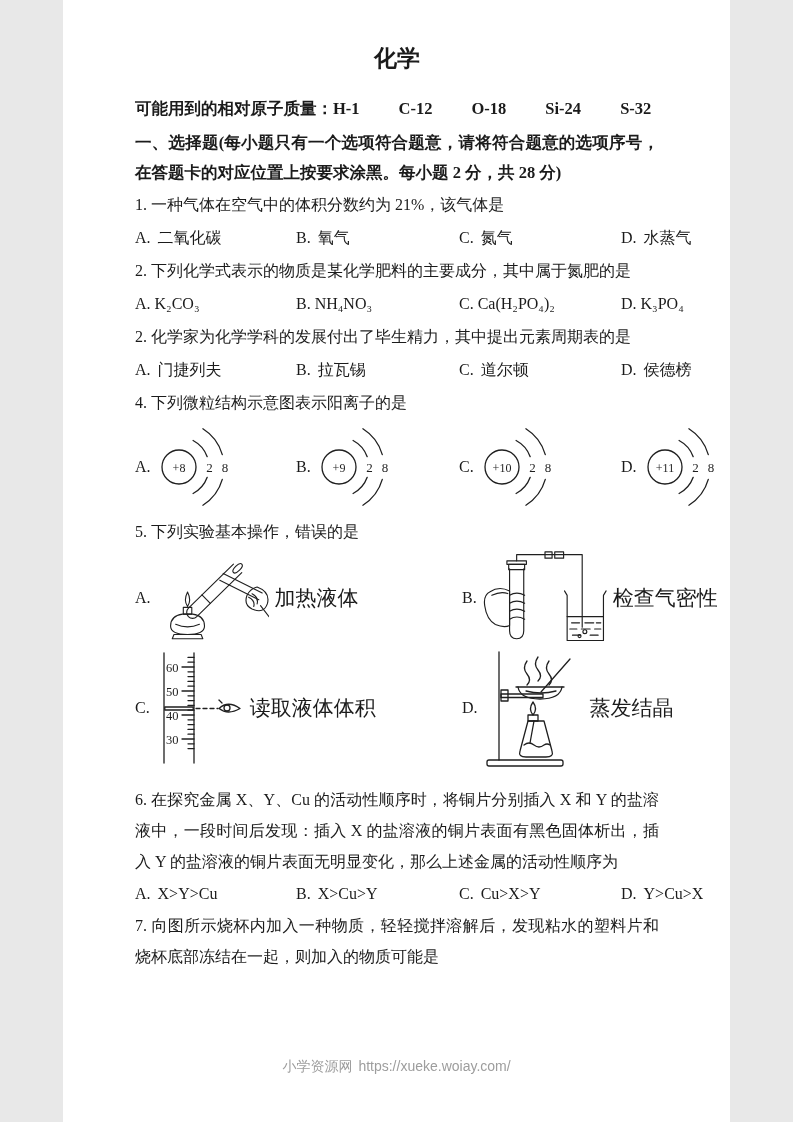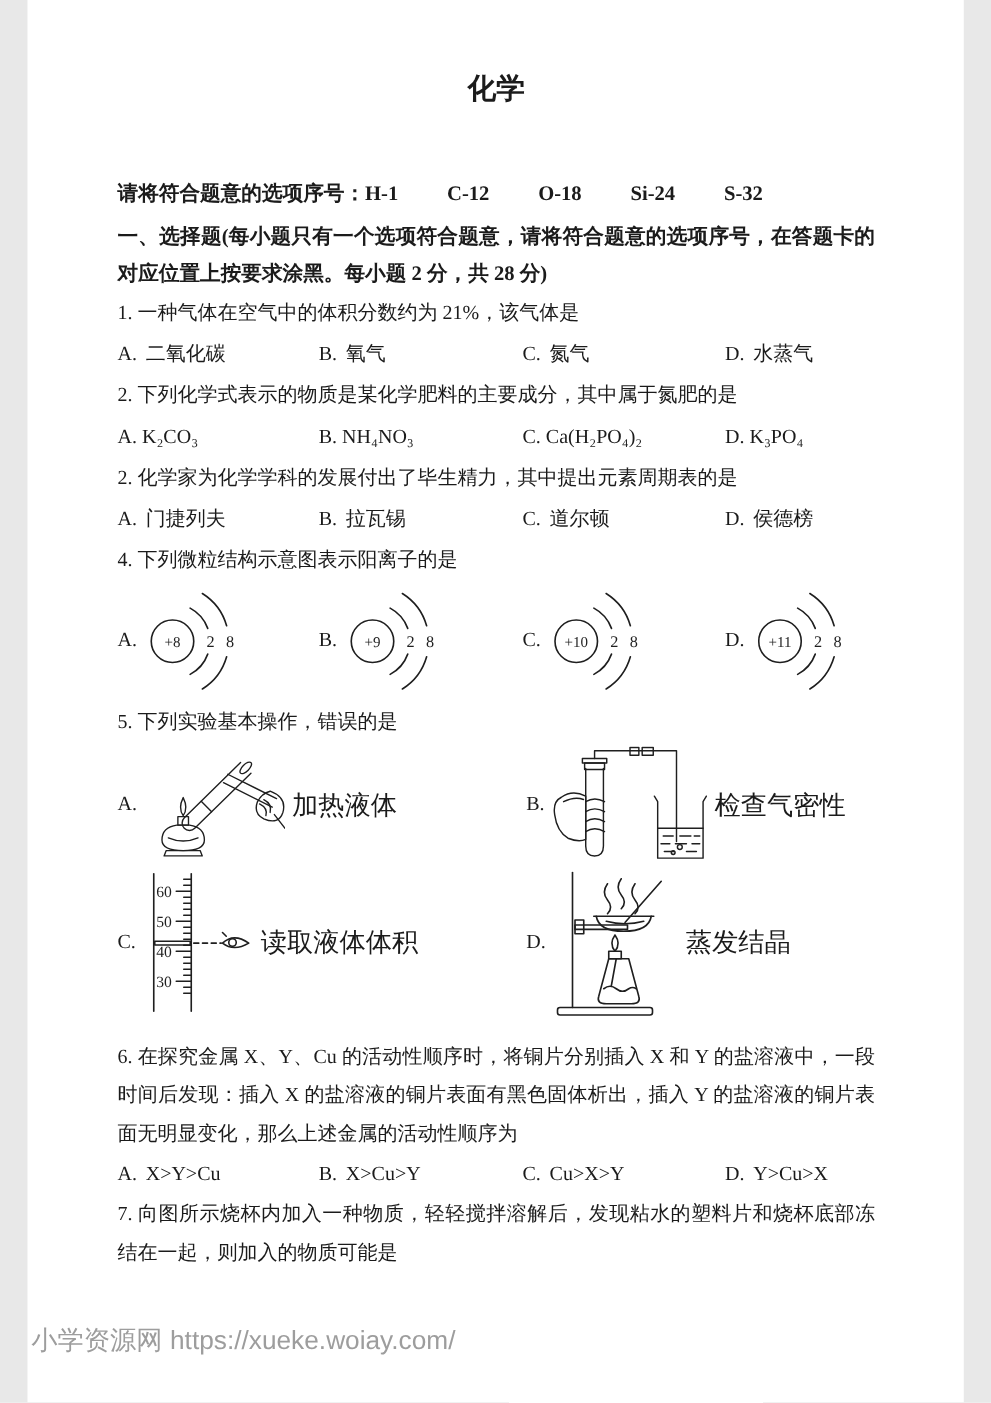"化学" .page { padding: 56px 71px 0 72px -> 44px 71px 0 72px; width: 749px -> 667px }
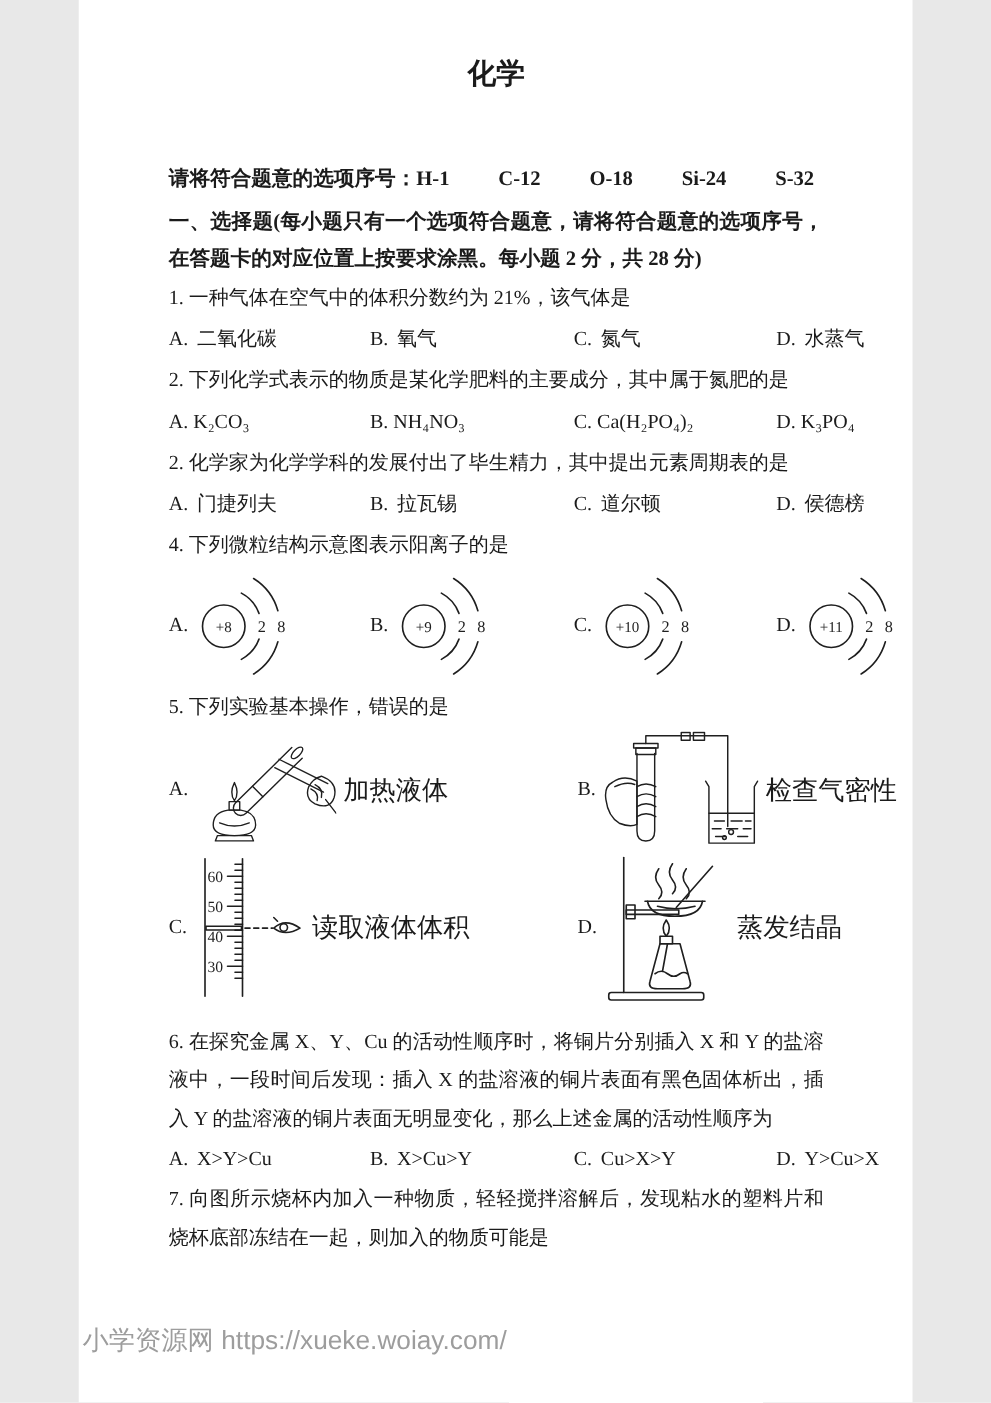"请将符合题意的选项序号：" span { text: 请将符合题意的选项序号 -> 可能用到的相对原子质量 }
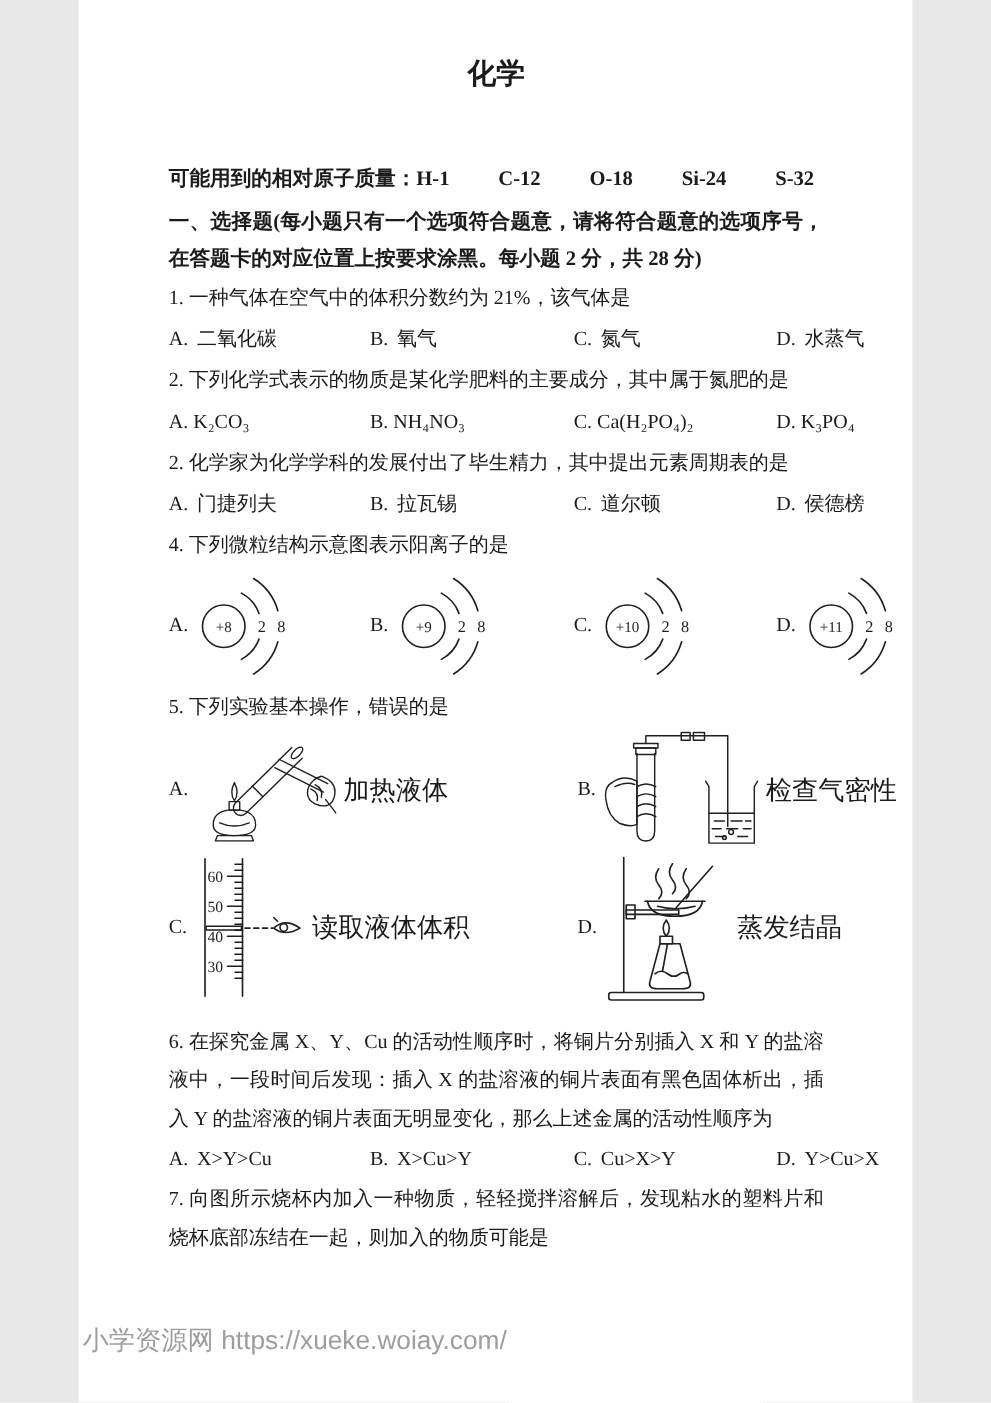"S-32" .atomic .mass:last-child { margin-top: 34px -> none }
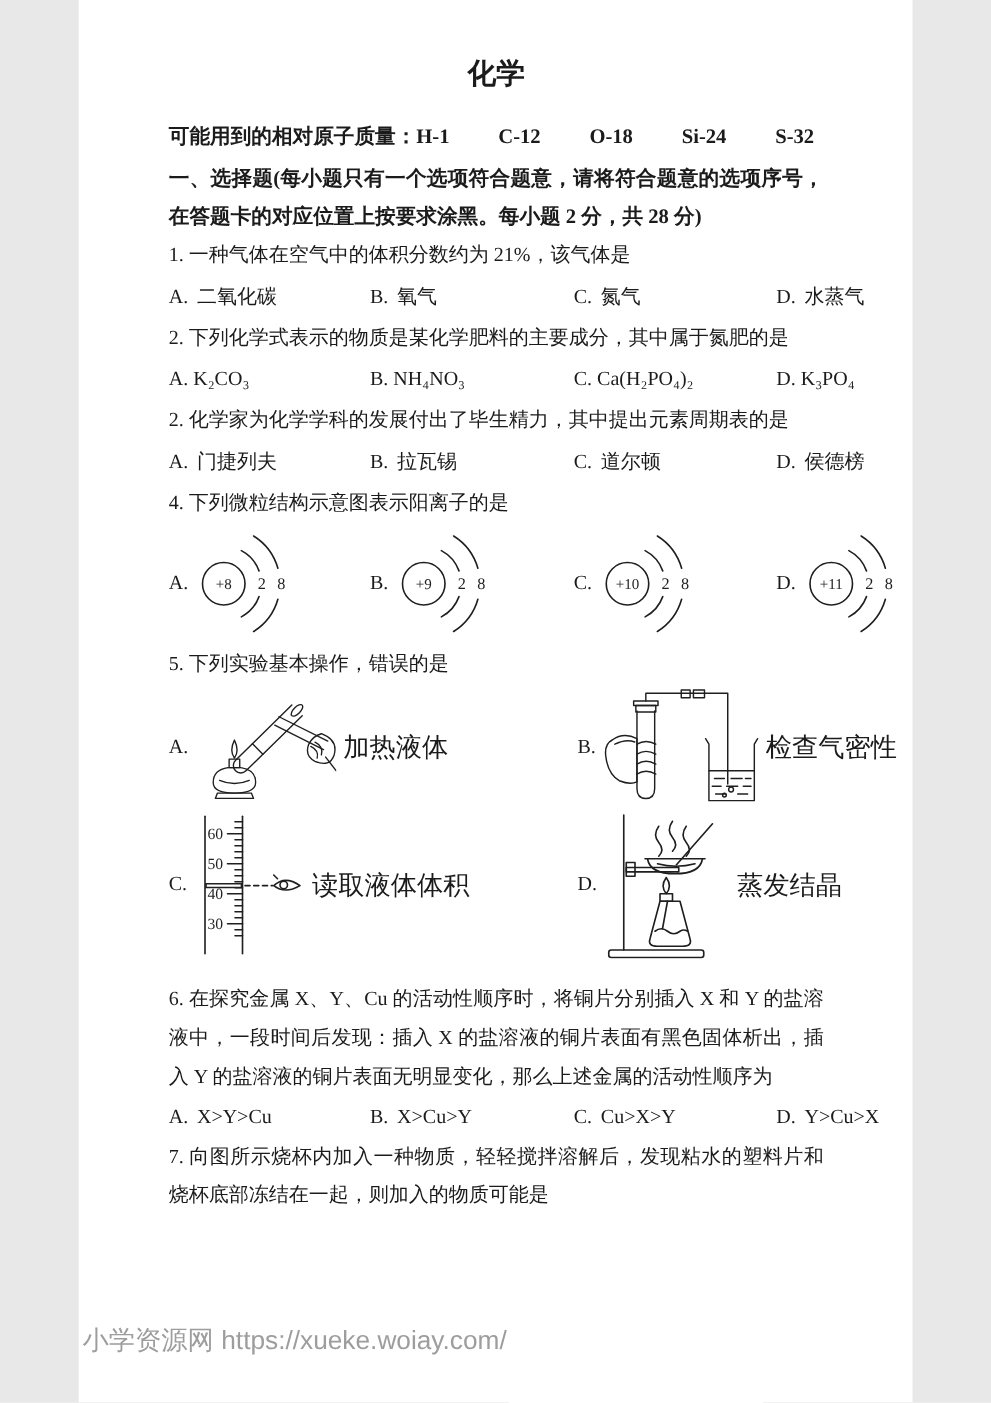"小学资源网 https://xueke.woiay.com/" .footer { font-size: 21px -> 14px; text-align: left -> center }
